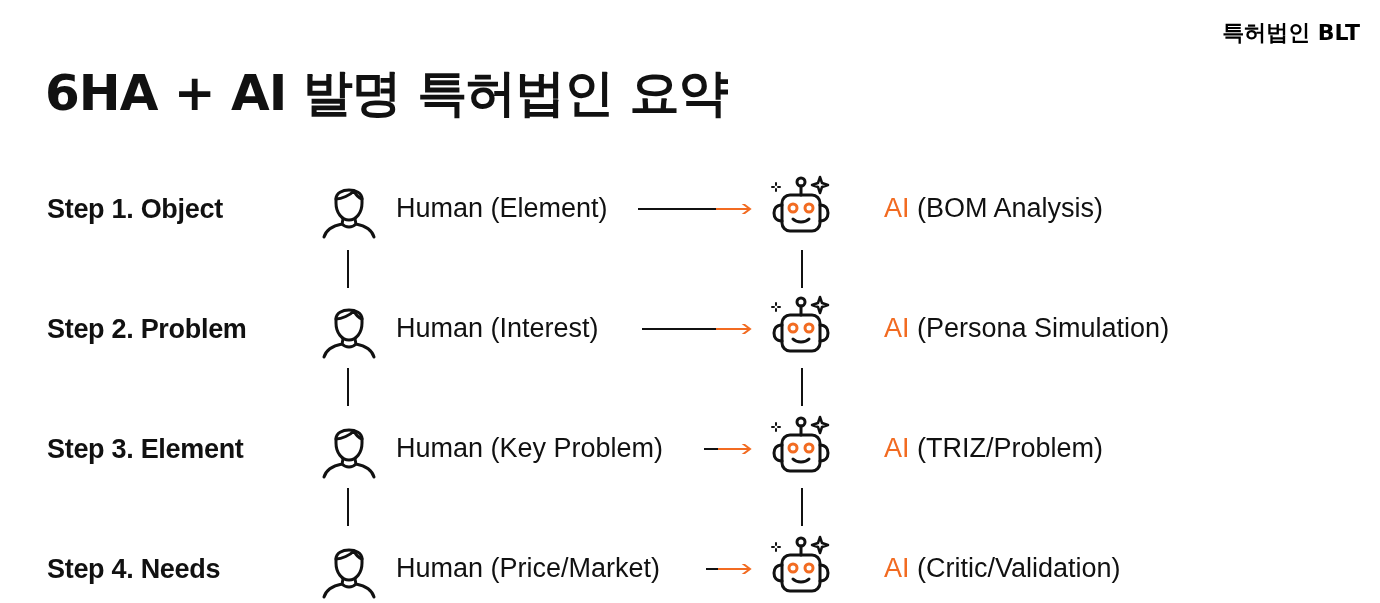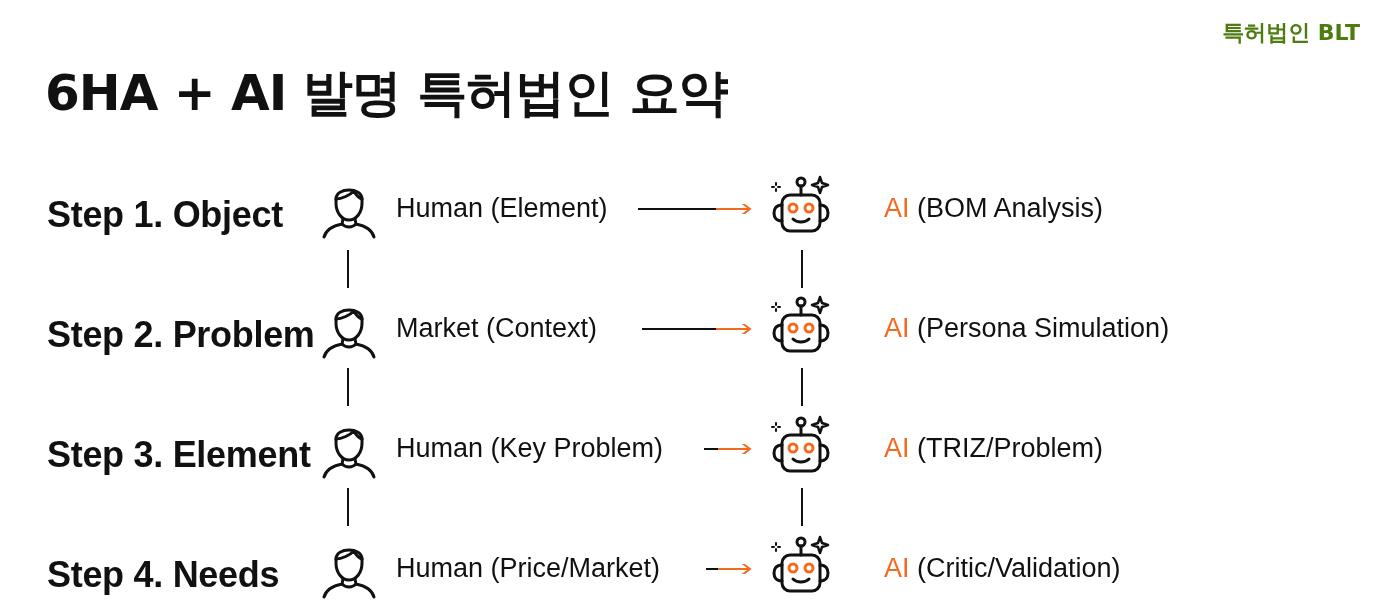"특허법인 BLT" .brand { color: #4d7c0f -> #000000 }
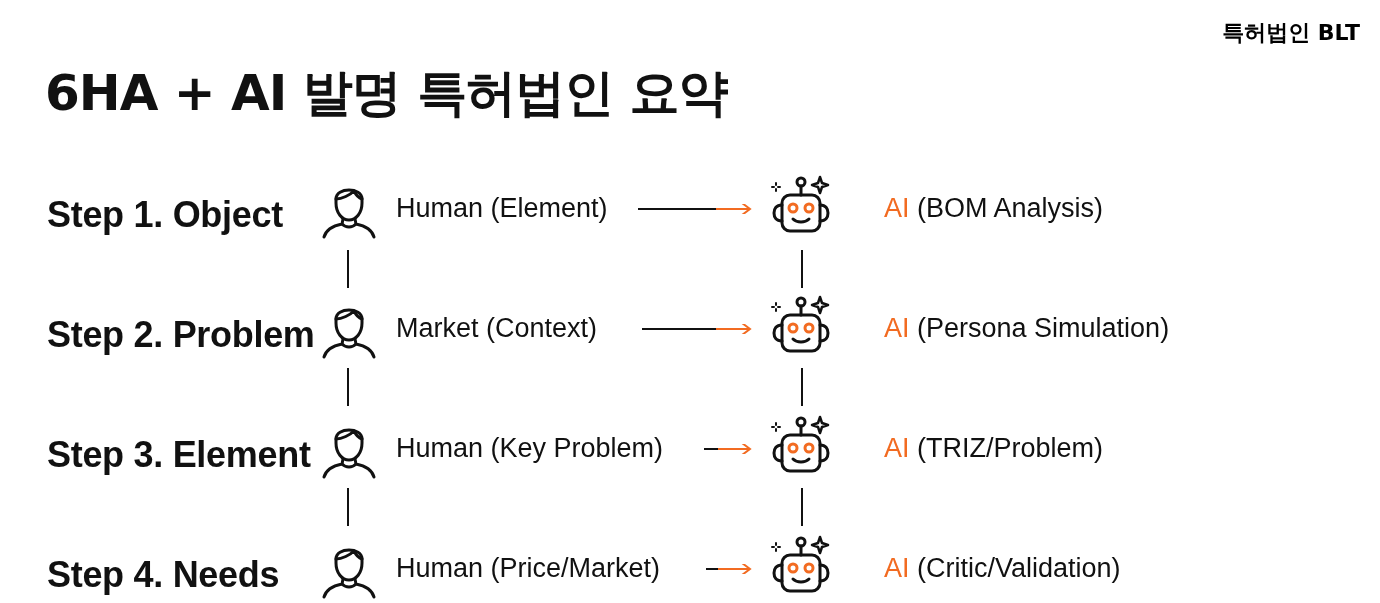"Step 1. Object" .step { font-size: 36px -> 27px }
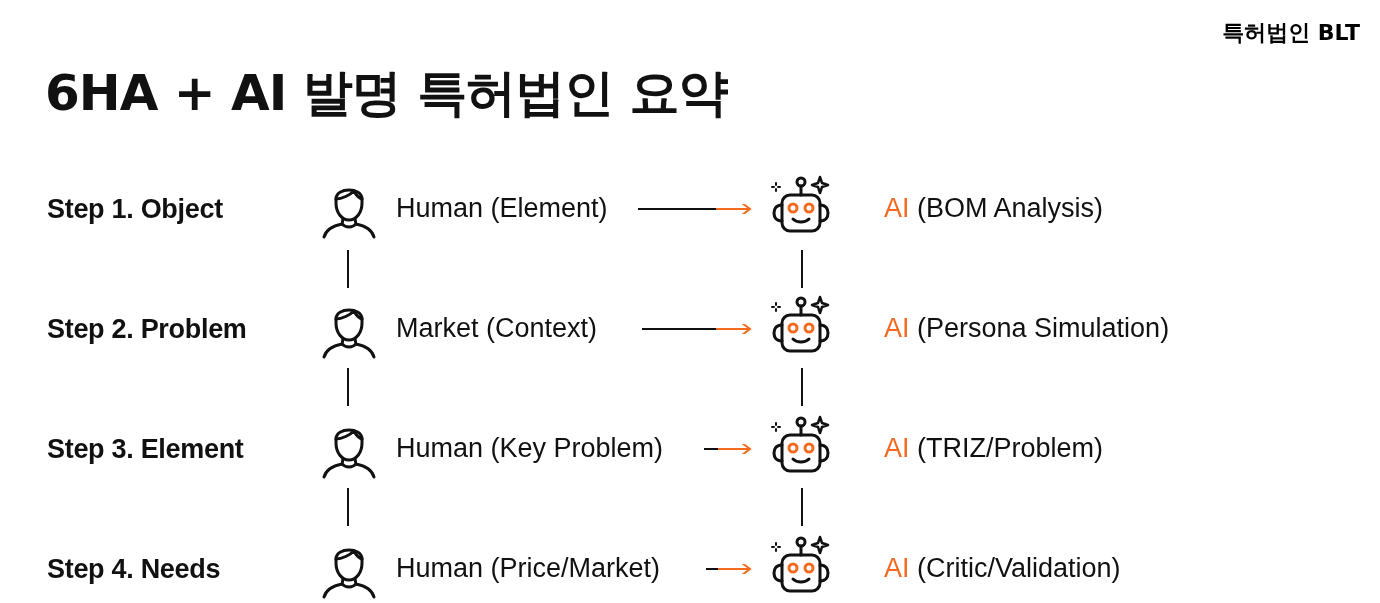"Market (Context)" div.human-label { text: Market (Context -> Human (Interest }
